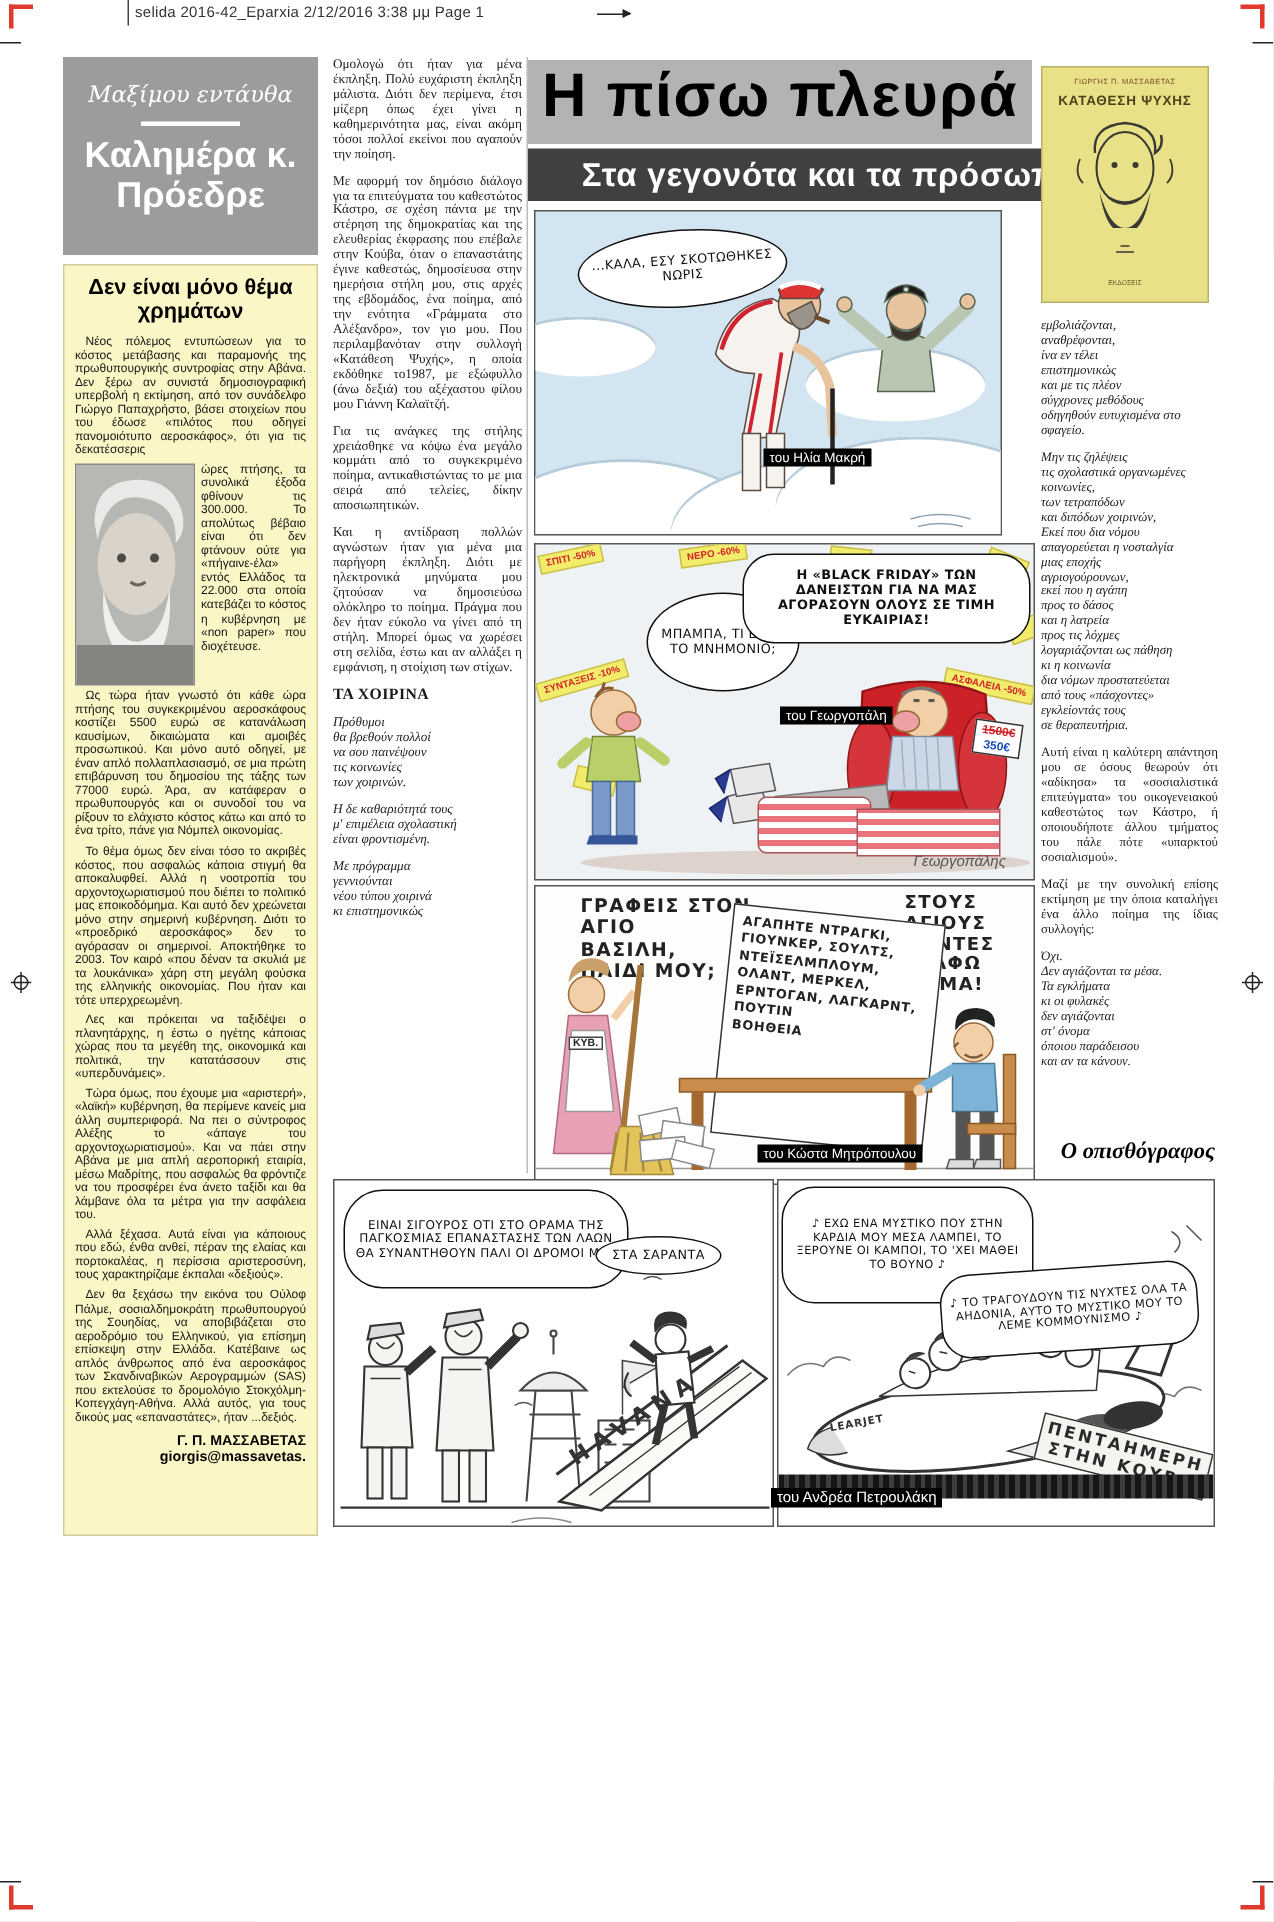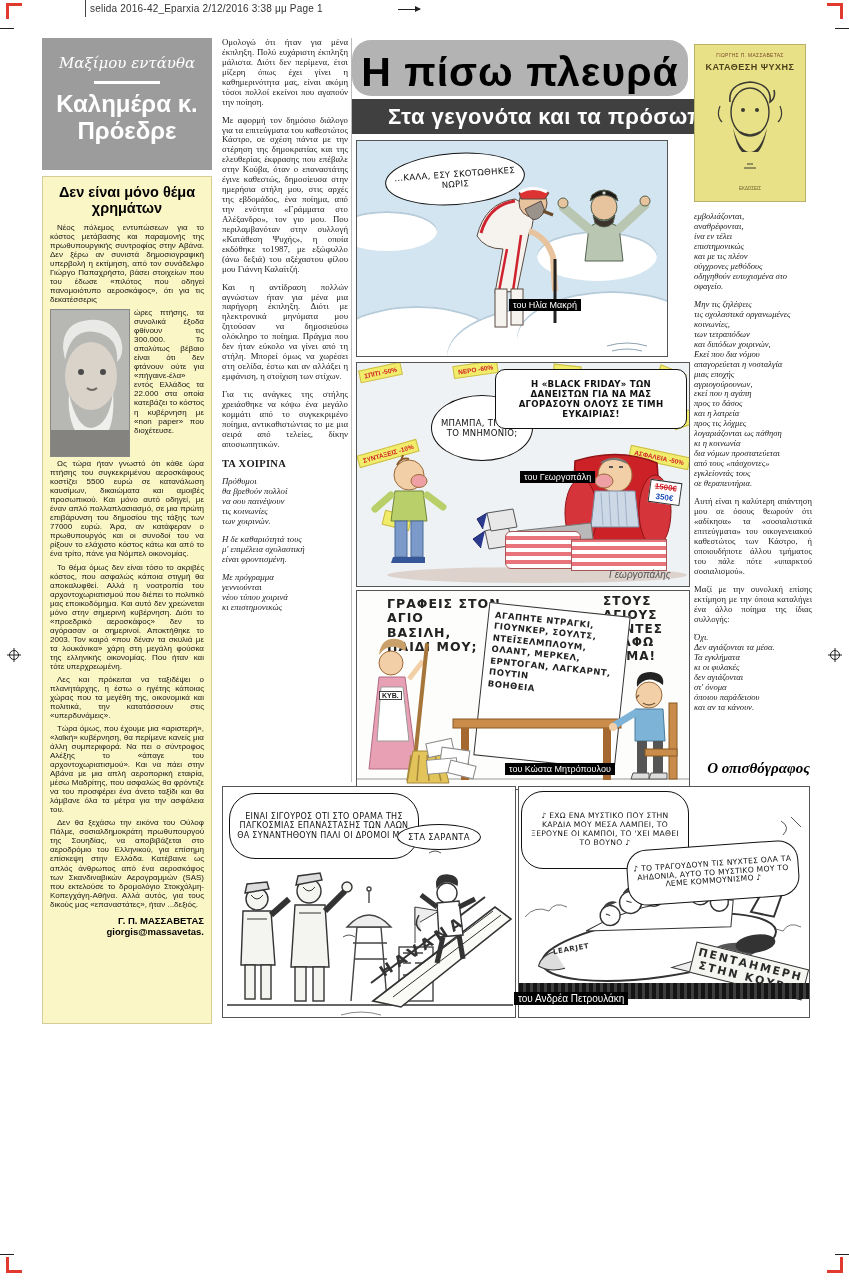"Η πίσω πλευρά" .head-gray { align-items: flex-end -> flex-start; border-radius: 19px -> none }
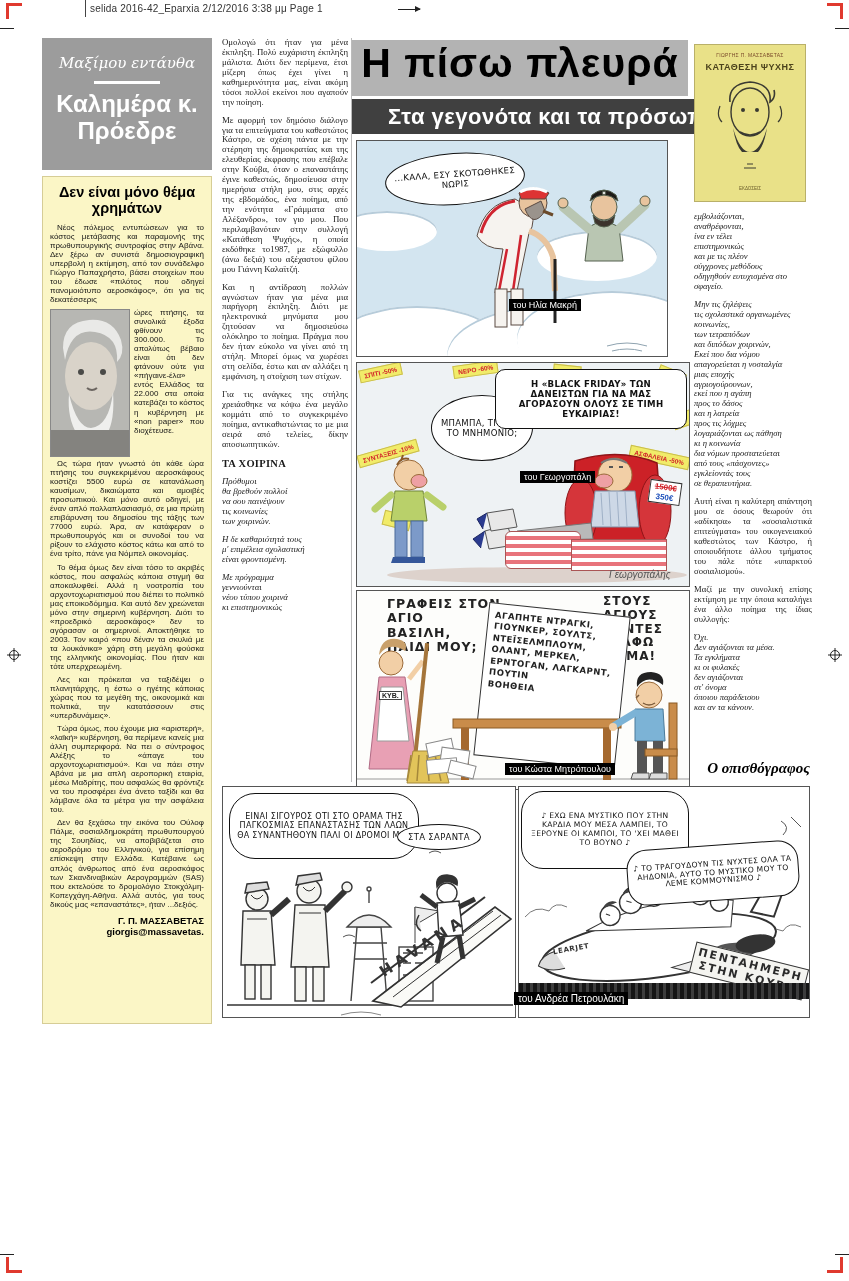"Και η αντίδραση πολλών αγνώστων" p { order: before "Για τις ανάγκες της στήλης" -> after "Για τις ανάγκες της στήλης" }
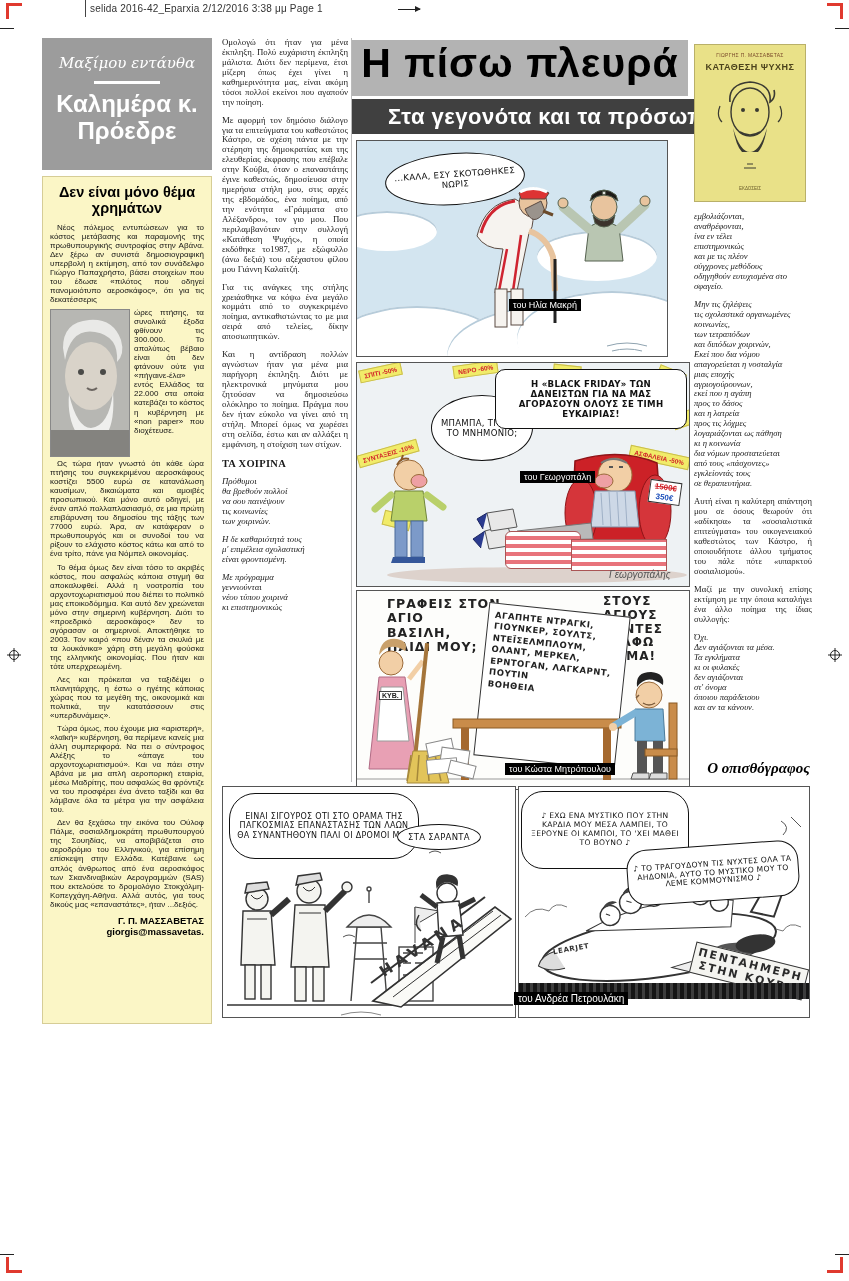"Η «BLACK FRIDAY» ΤΩΝ ΔΑΝΕΙΣΤΩΝ" .bubble.round { border-radius: 10px -> 21px }
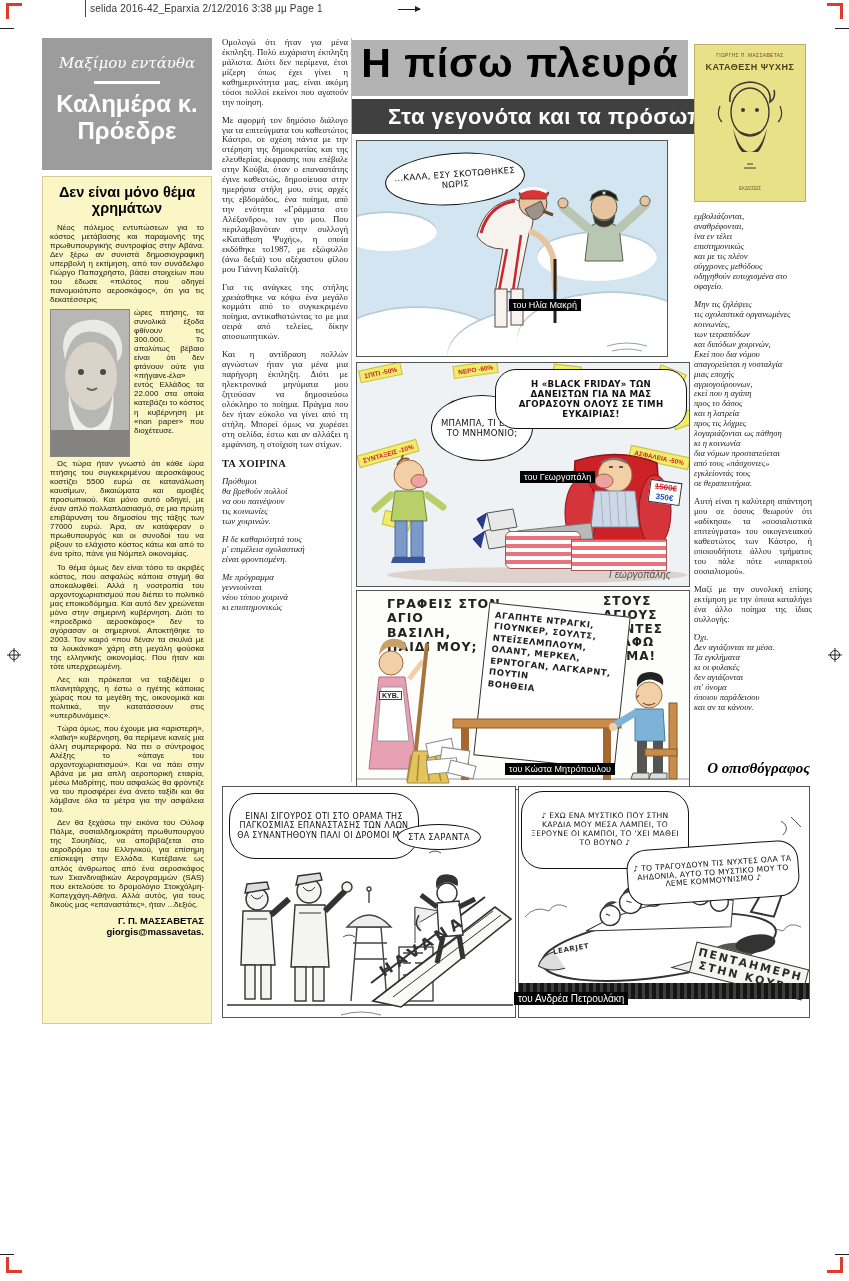"Αλλά ξέχασα. Αυτά είναι για" p.yb-p { html: none -> <p>Αλλά ξέχασα. Αυτά είναι για κάποιους που εδώ, ένθα ανθεί, πέραν της ελαίας και πορτοκαλέας, η περίσσια αριστεροσύνη, τους χαρακτηρίζαμε έκπαλαι «δεξιούς».</p> }
